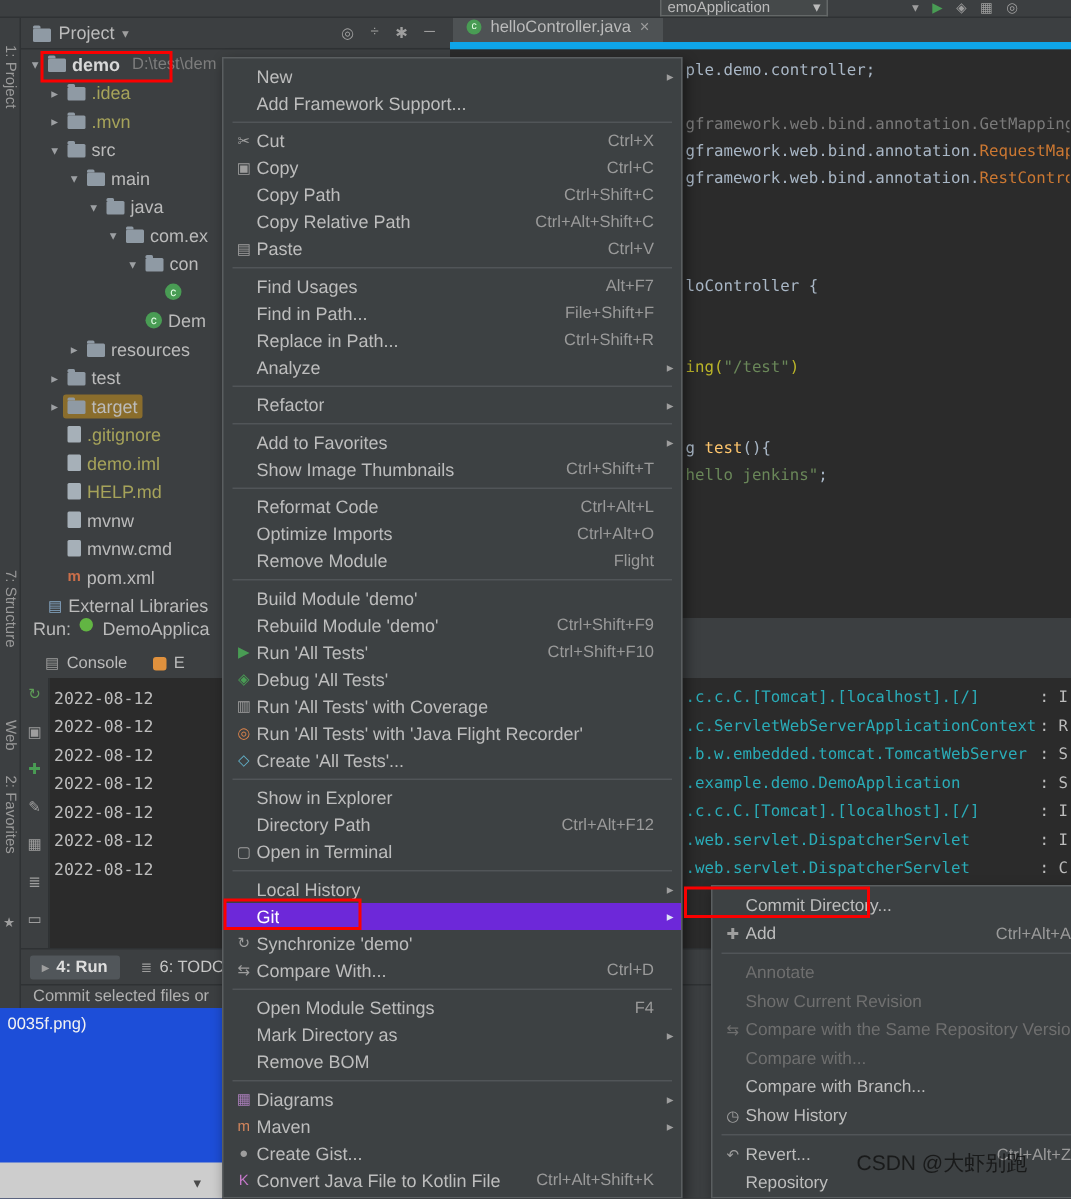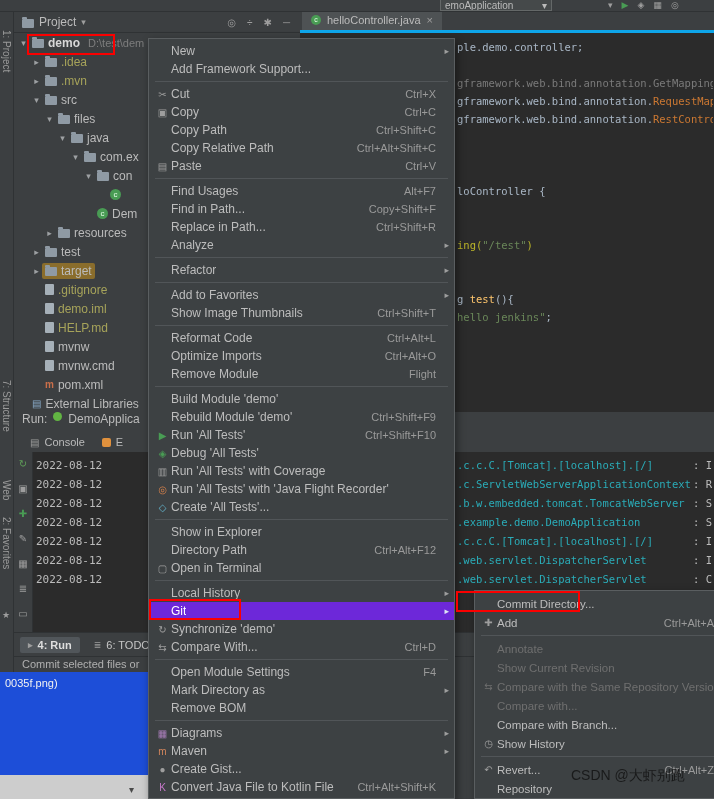"helloController.java" #editor-tabs { border-bottom: 3px solid #0ea5e9 -> 5px solid #0ea5e9 }
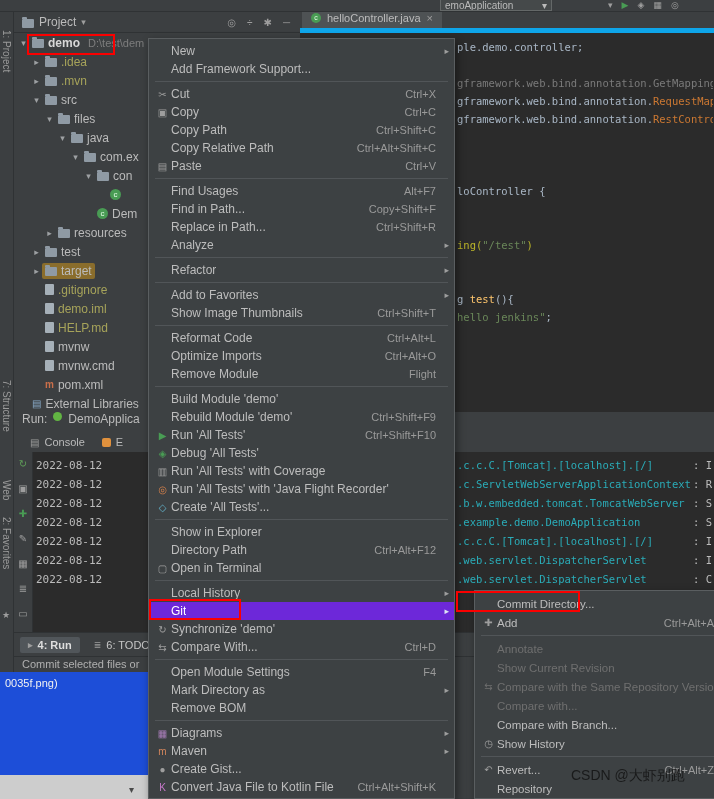"files" span.tree-label { text: files -> main }
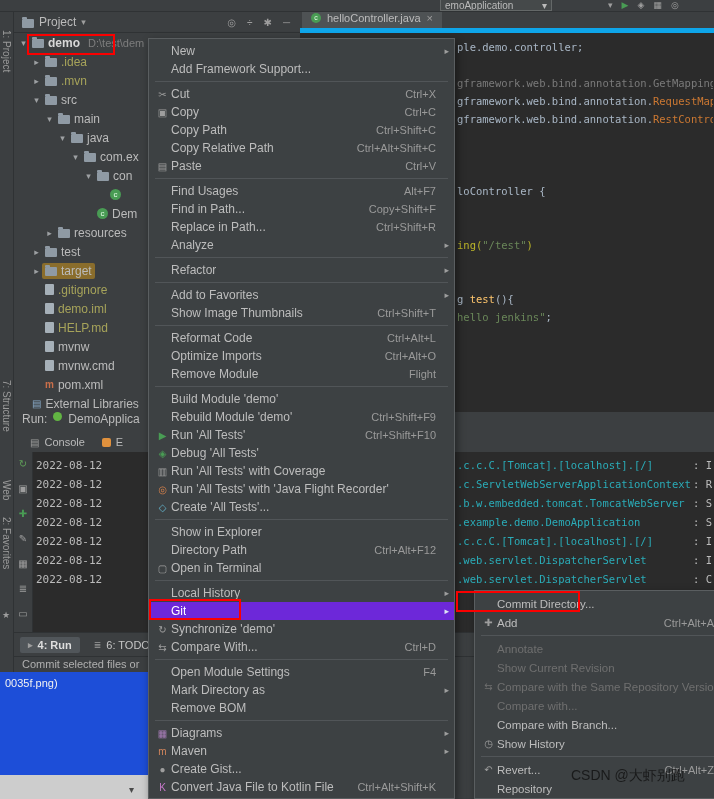"Copy+Shift+F" span.mi-short { text: Copy+Shift+F -> File+Shift+F }
